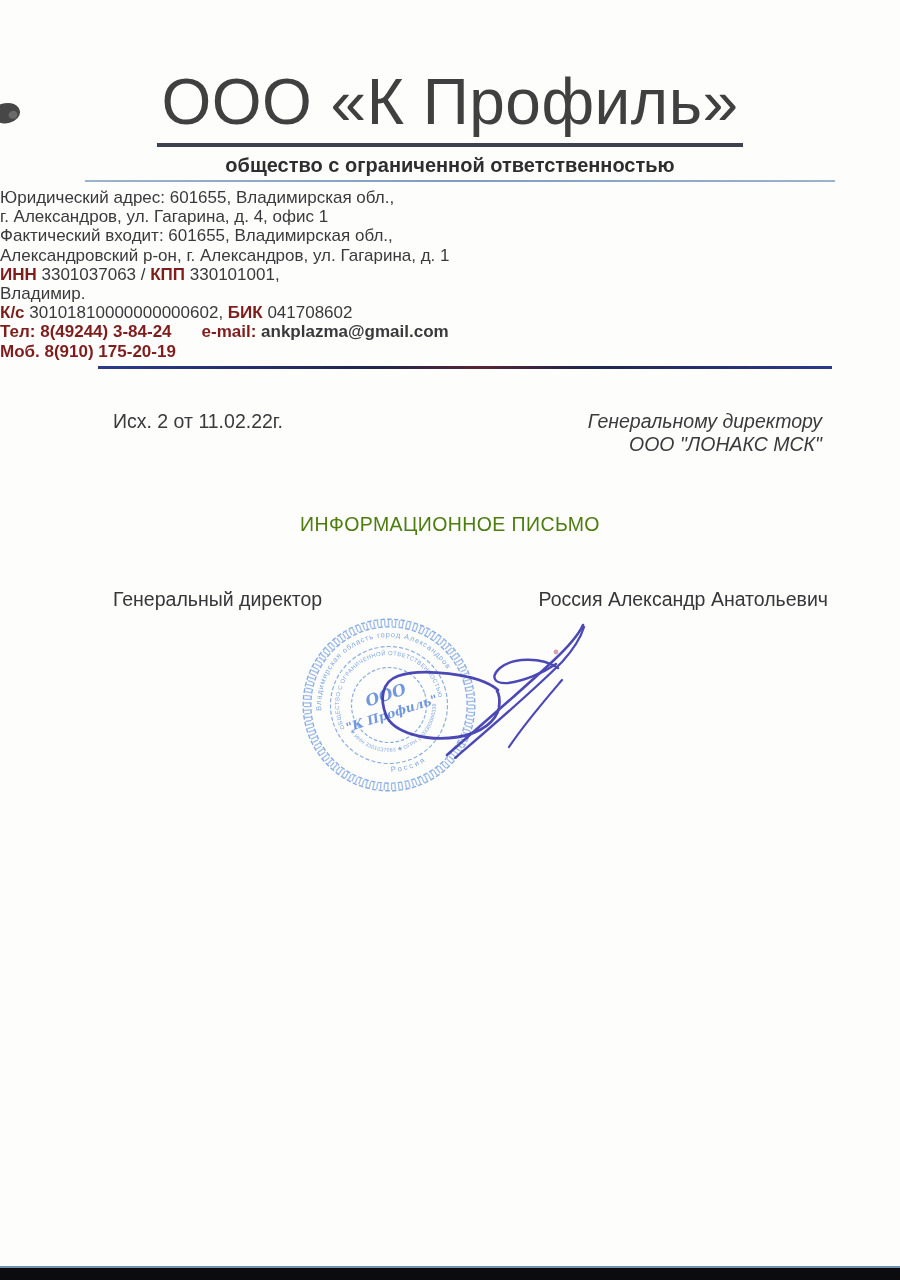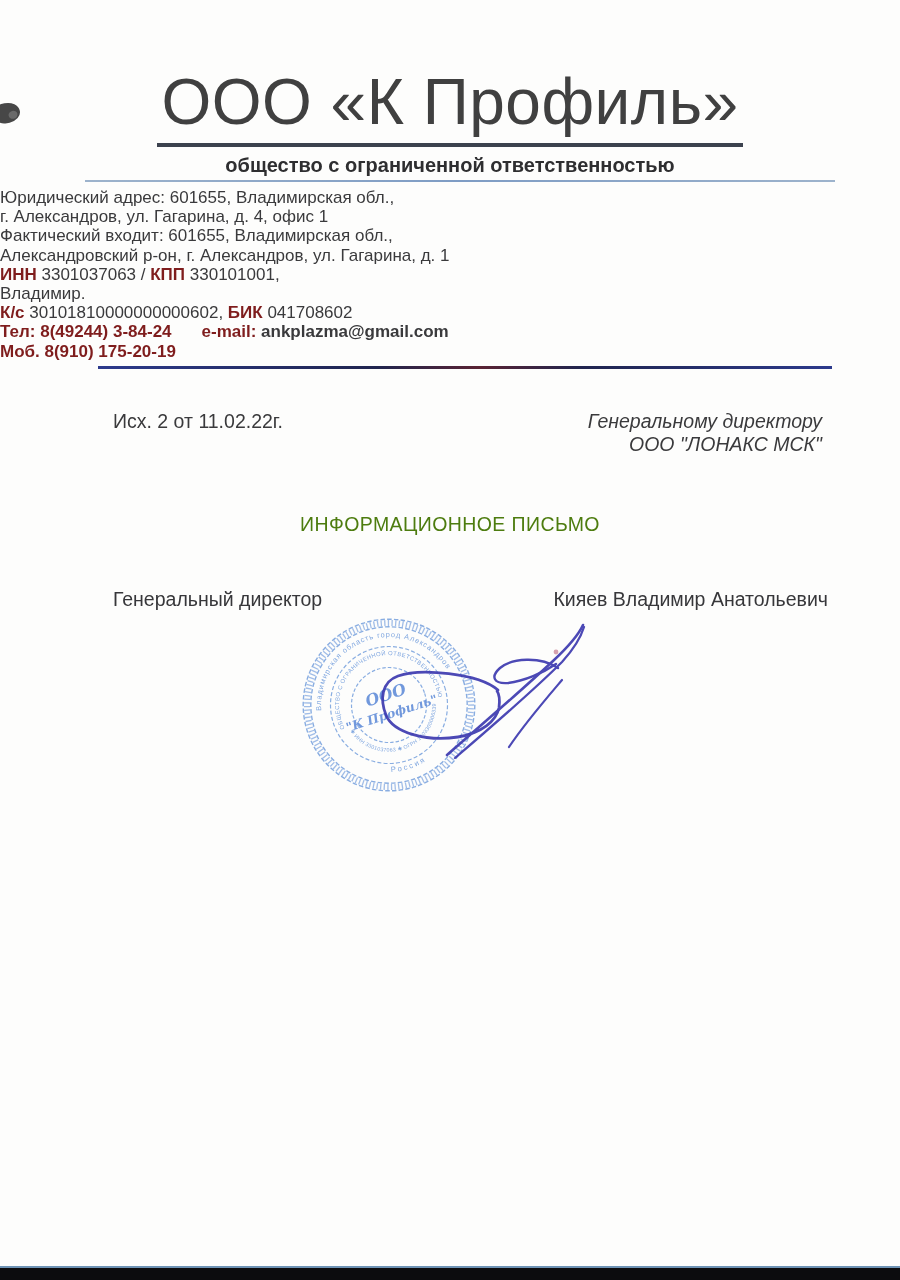"Кияев Владимир Анатольевич" div { text: Кияев Владимир -> Россия Александр }
